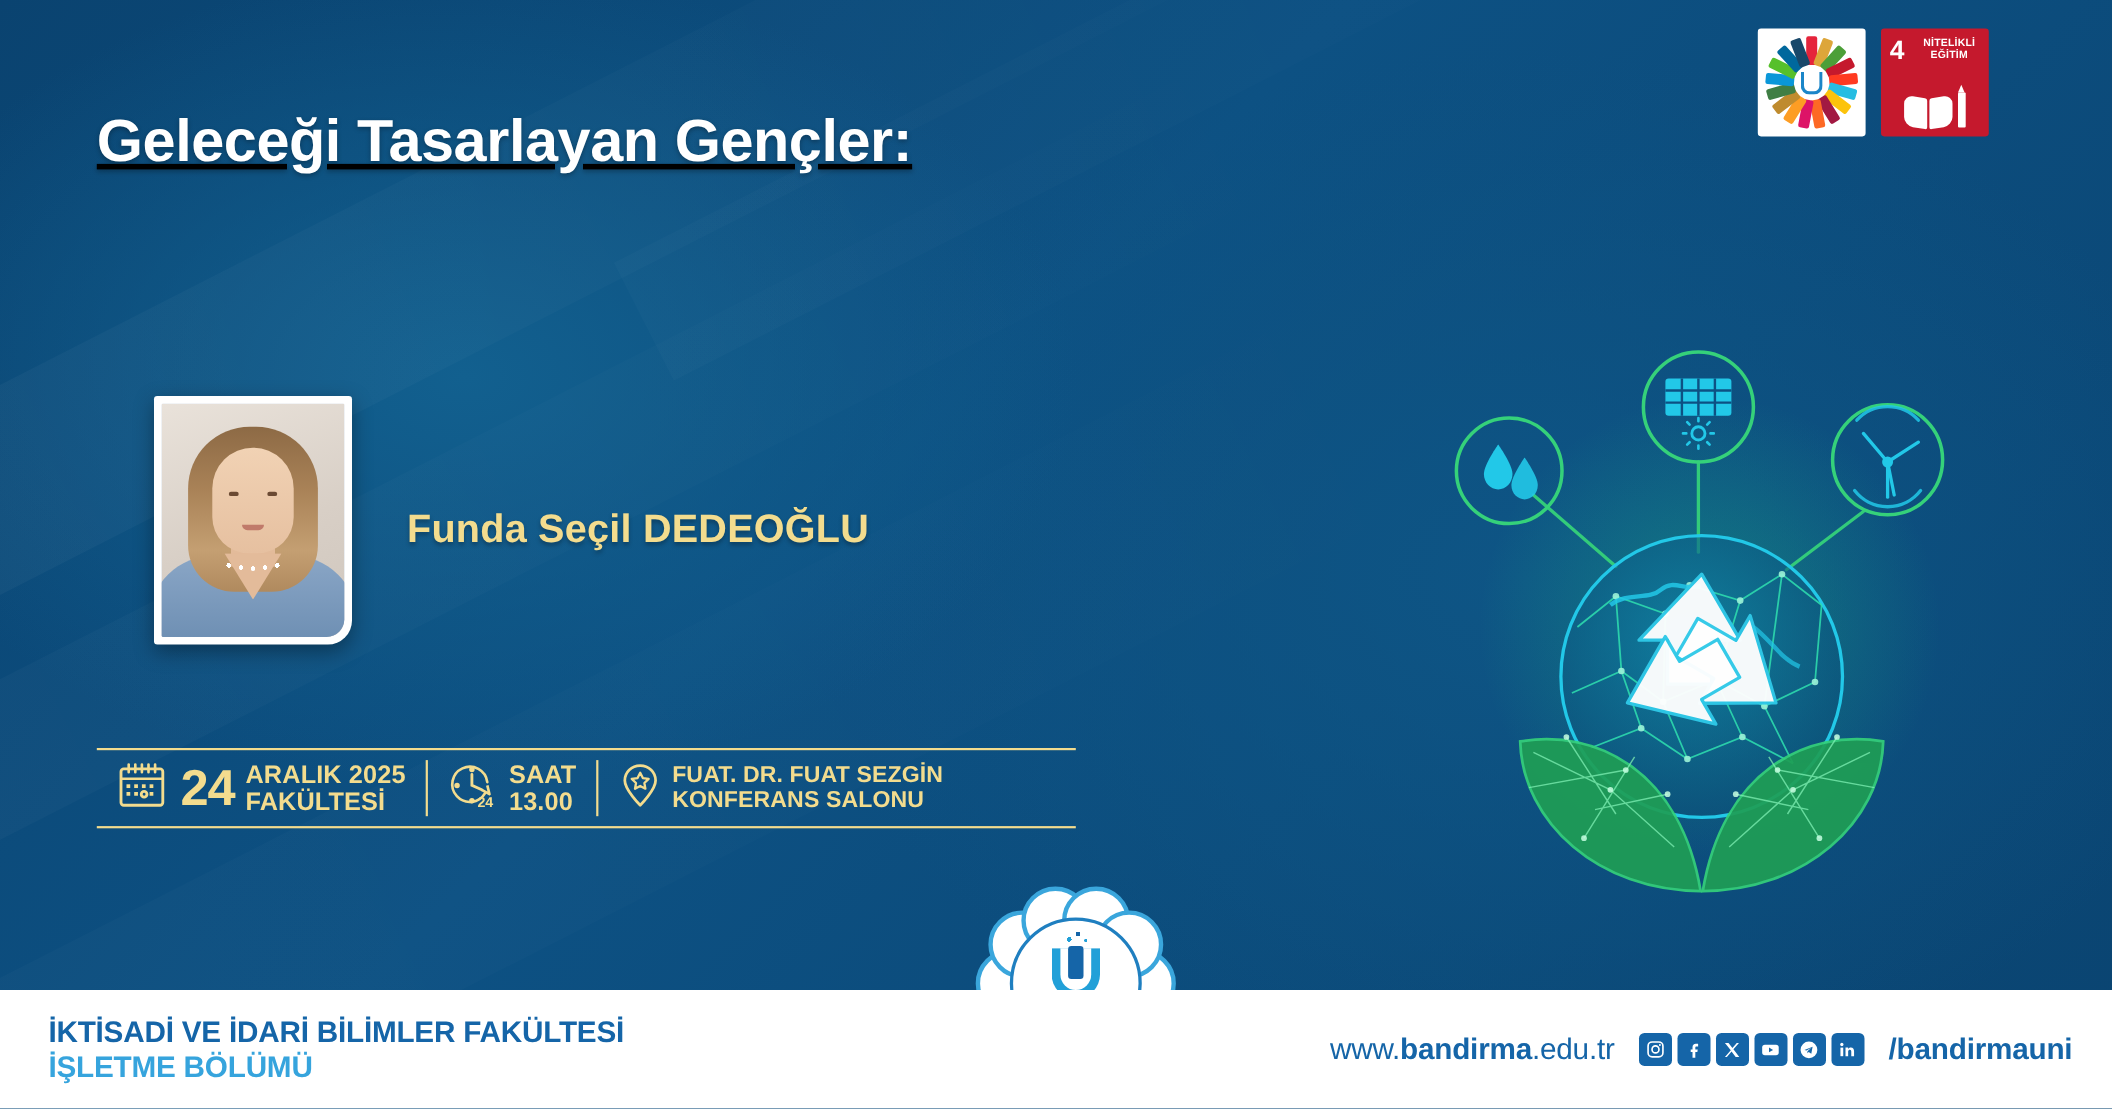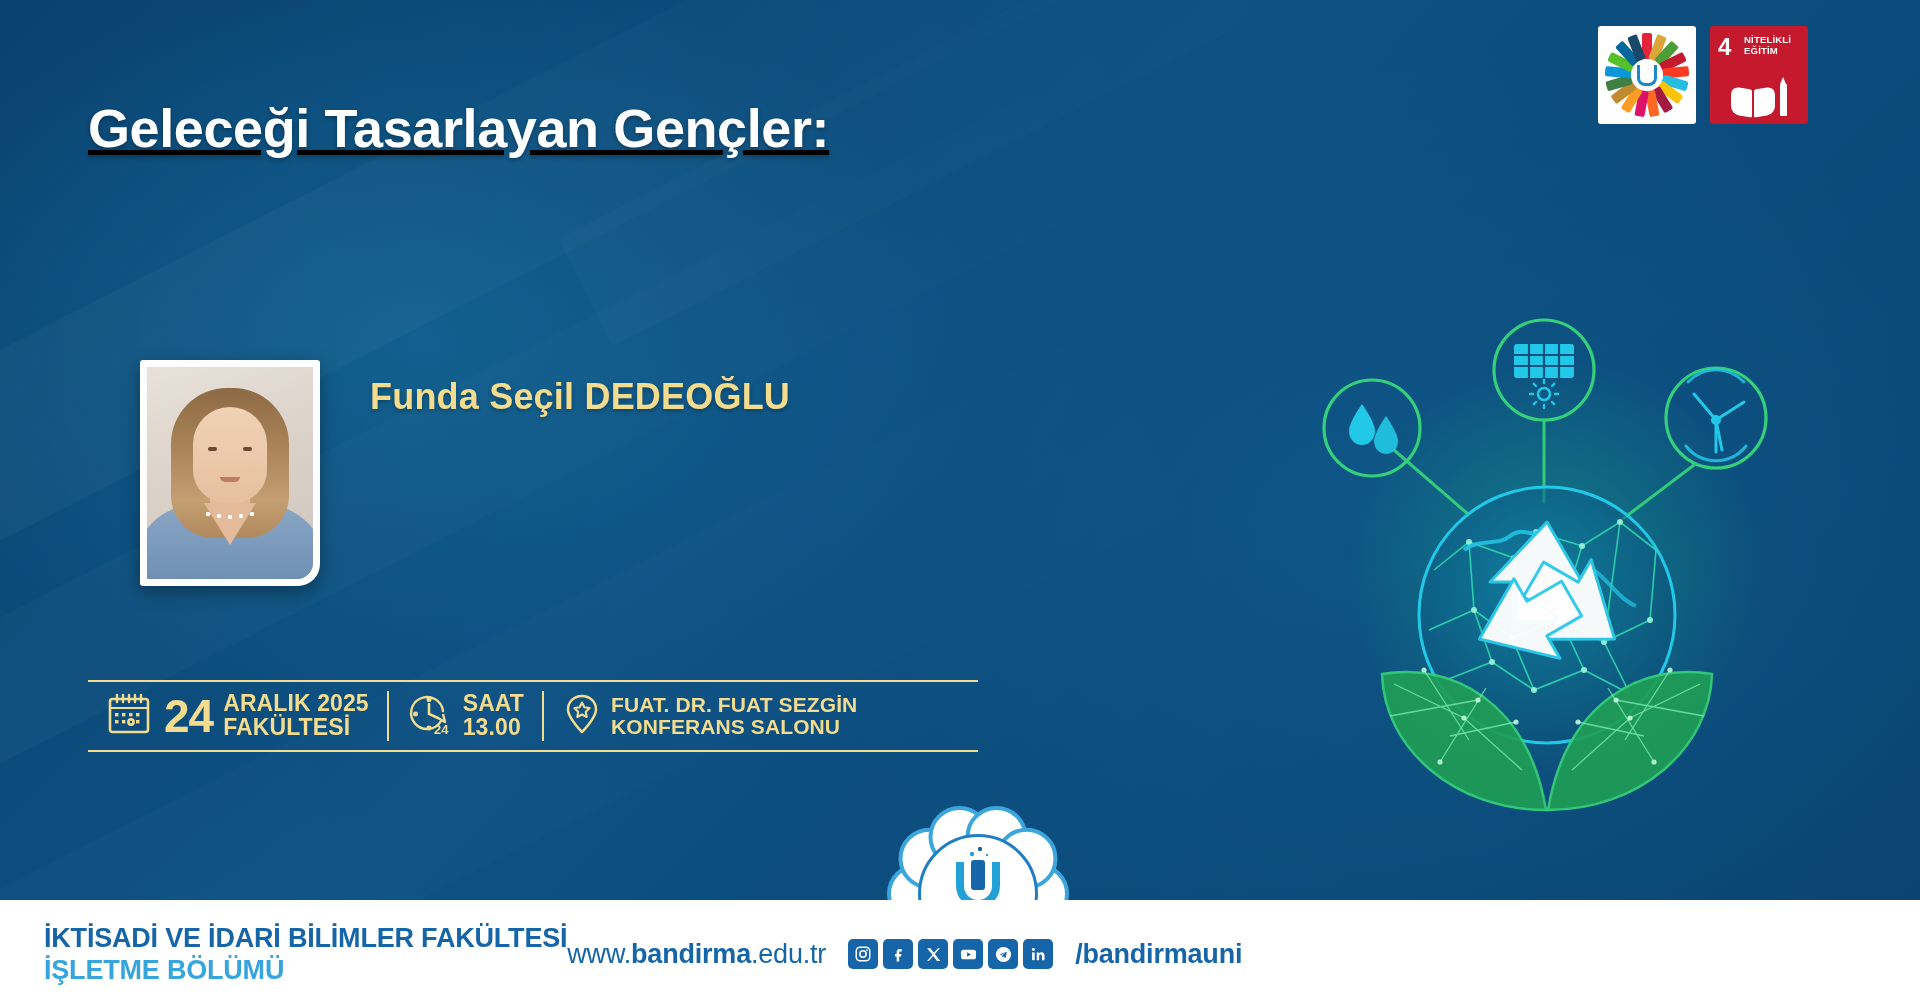"NİTELİKLİ" .sdg4-txt { text-align: none -> center }
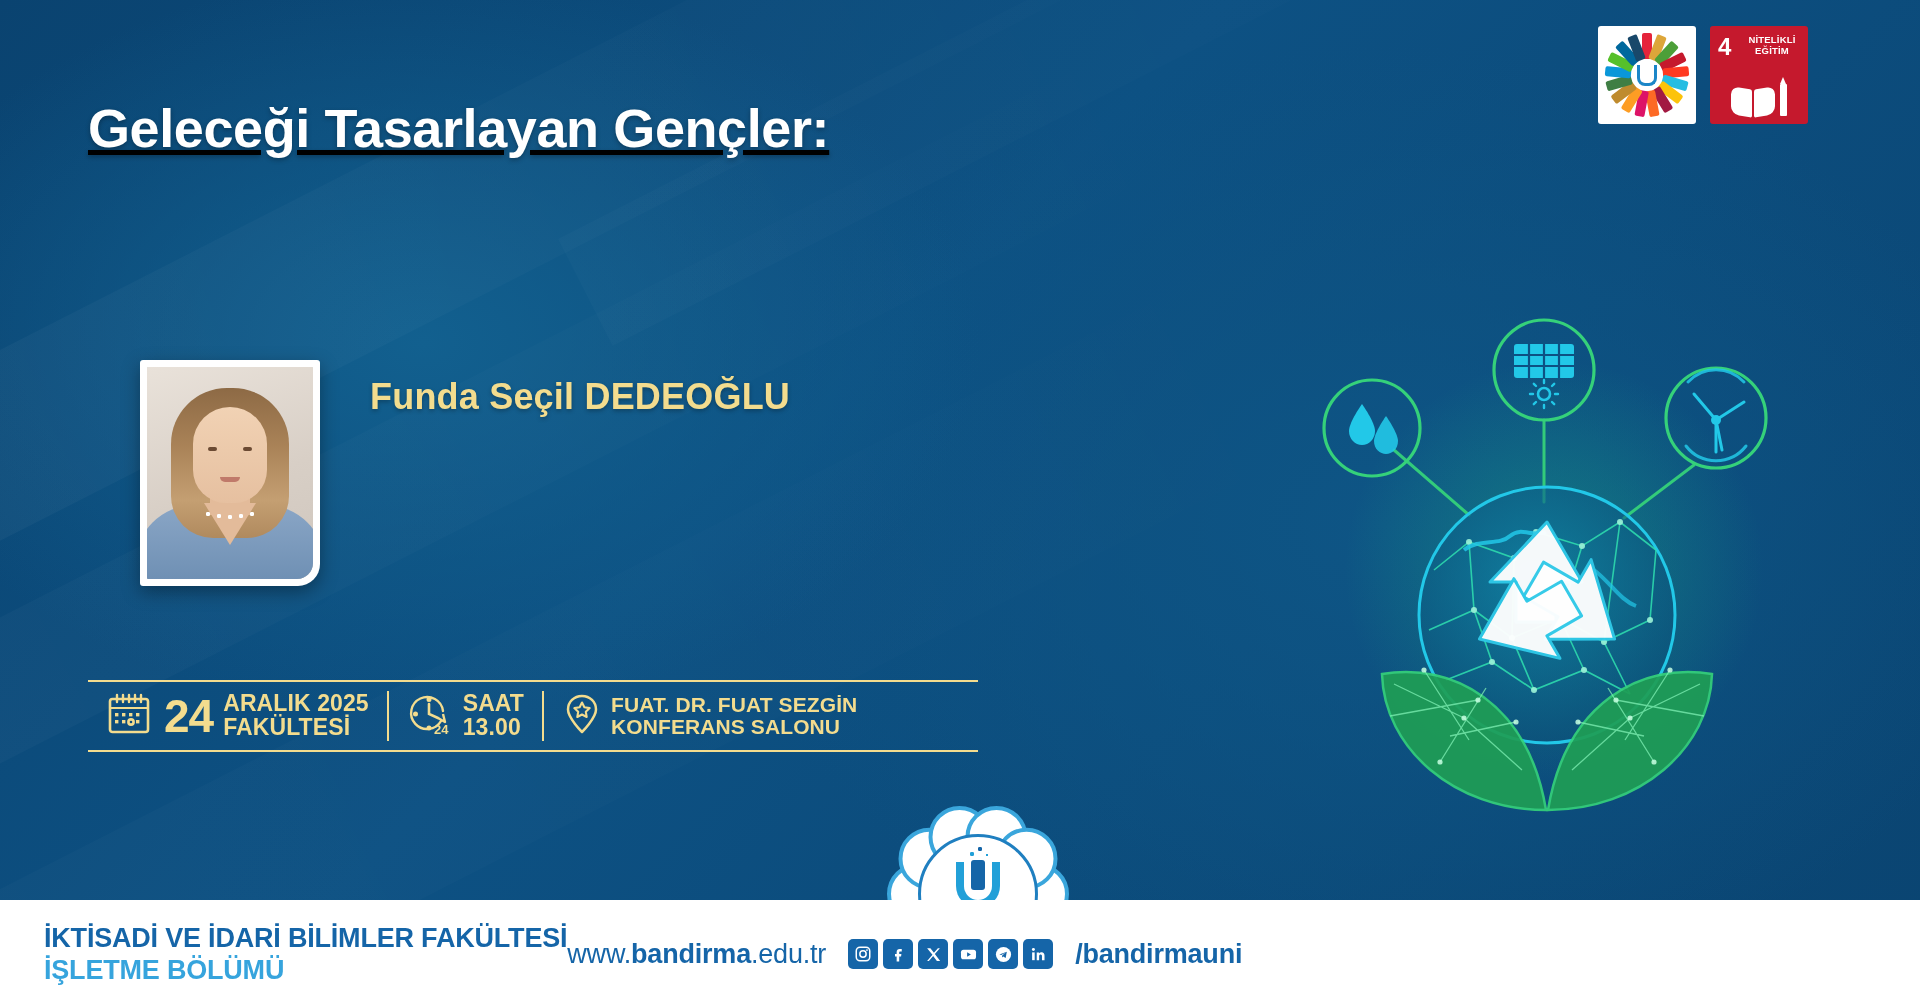"Funda Seçil DEDEOĞLU" .speaker { align-items: flex-start -> center }
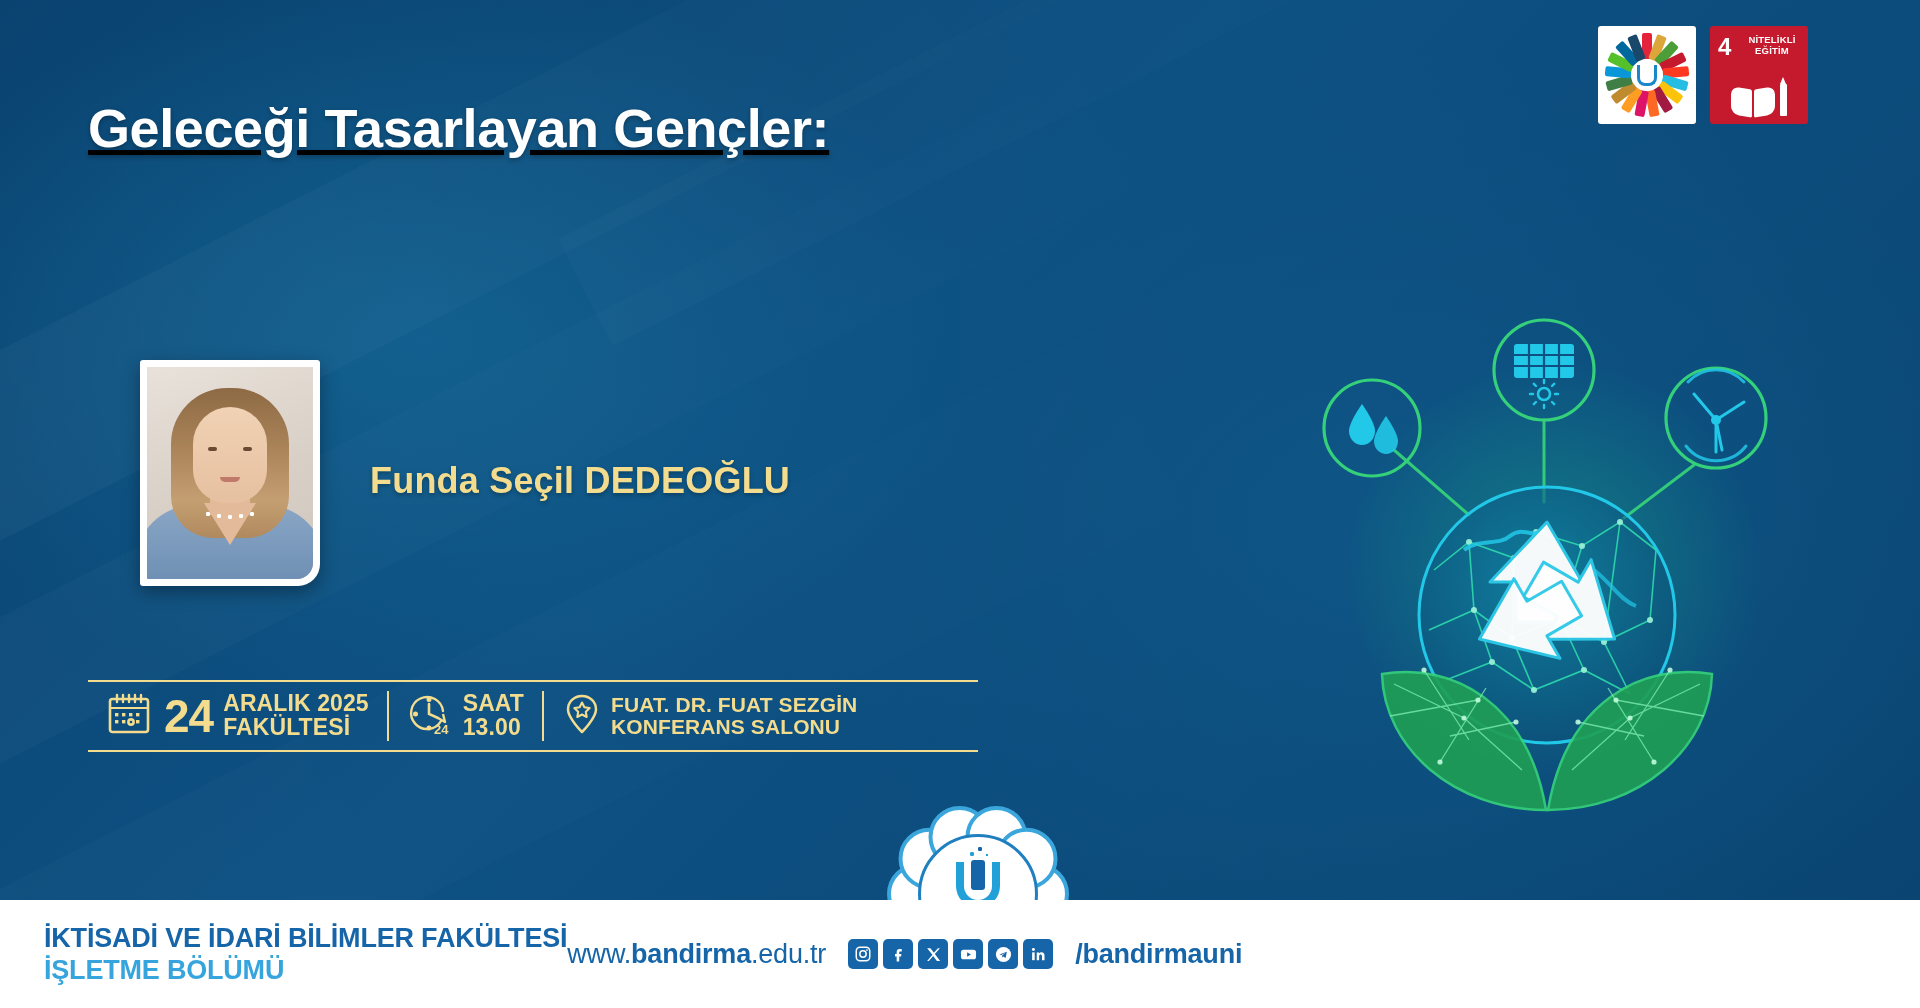"İKTİSADİ VE İDARİ BİLİMLER FAKÜLTESİ" .footer { justify-content: flex-start -> space-between }
